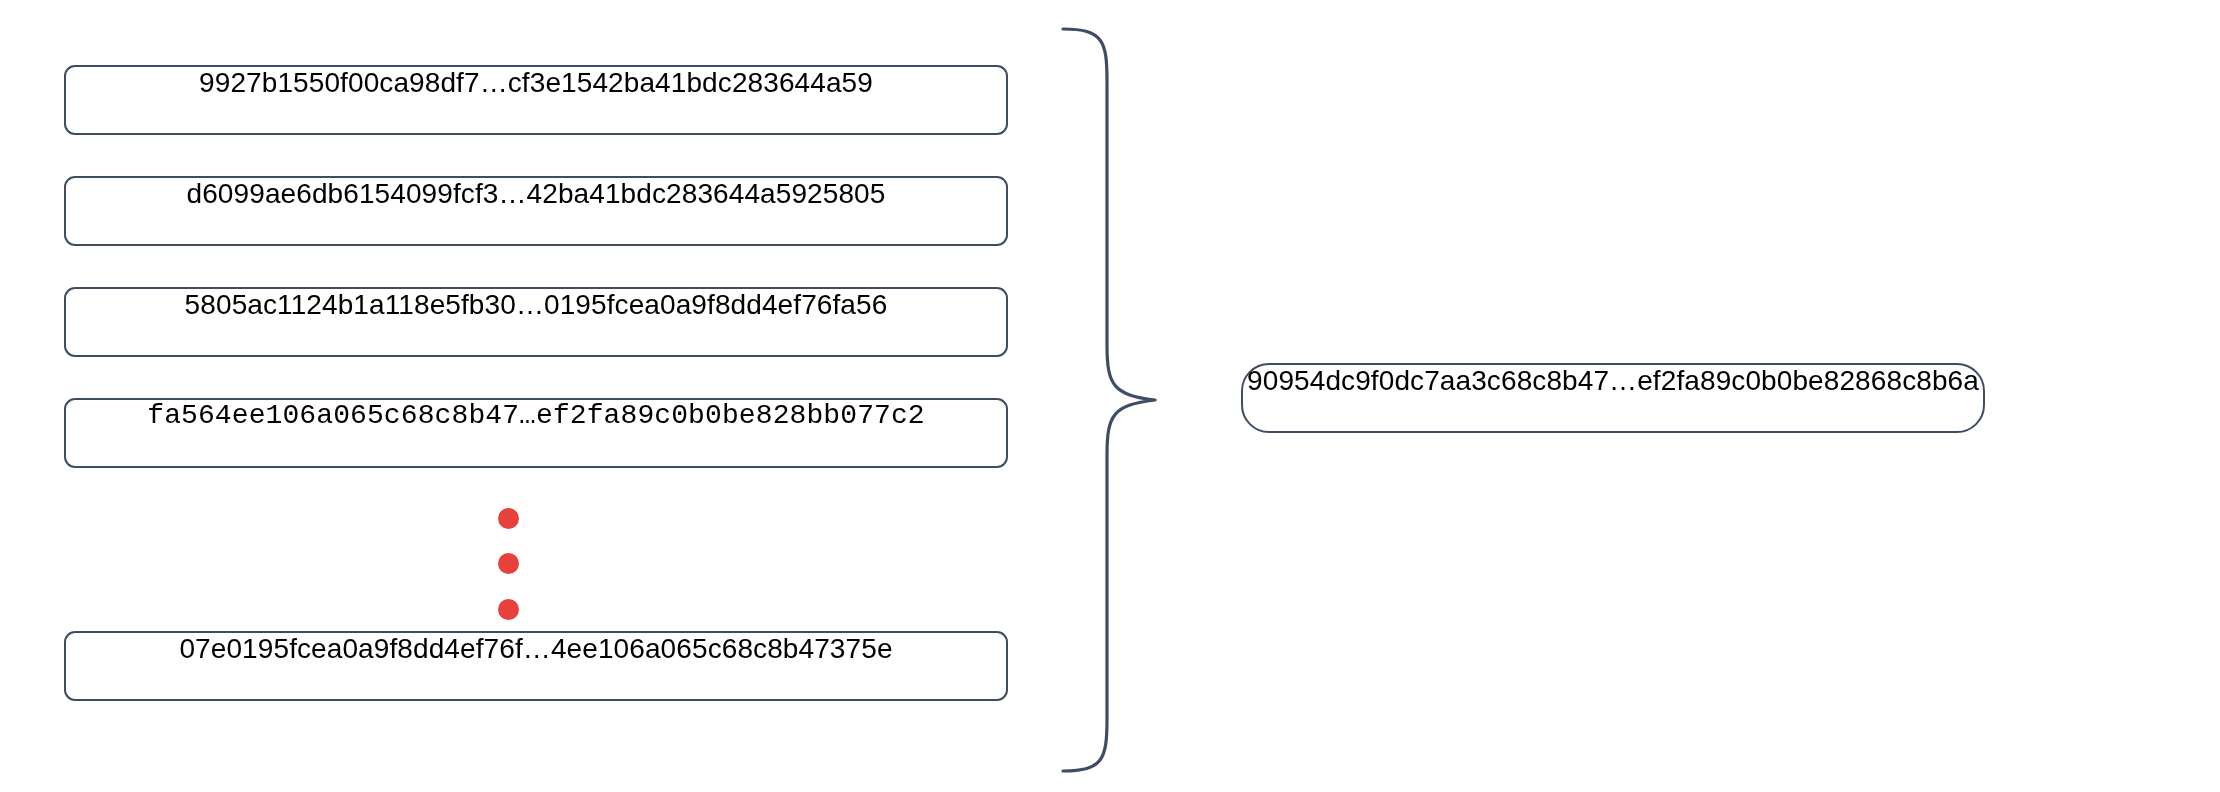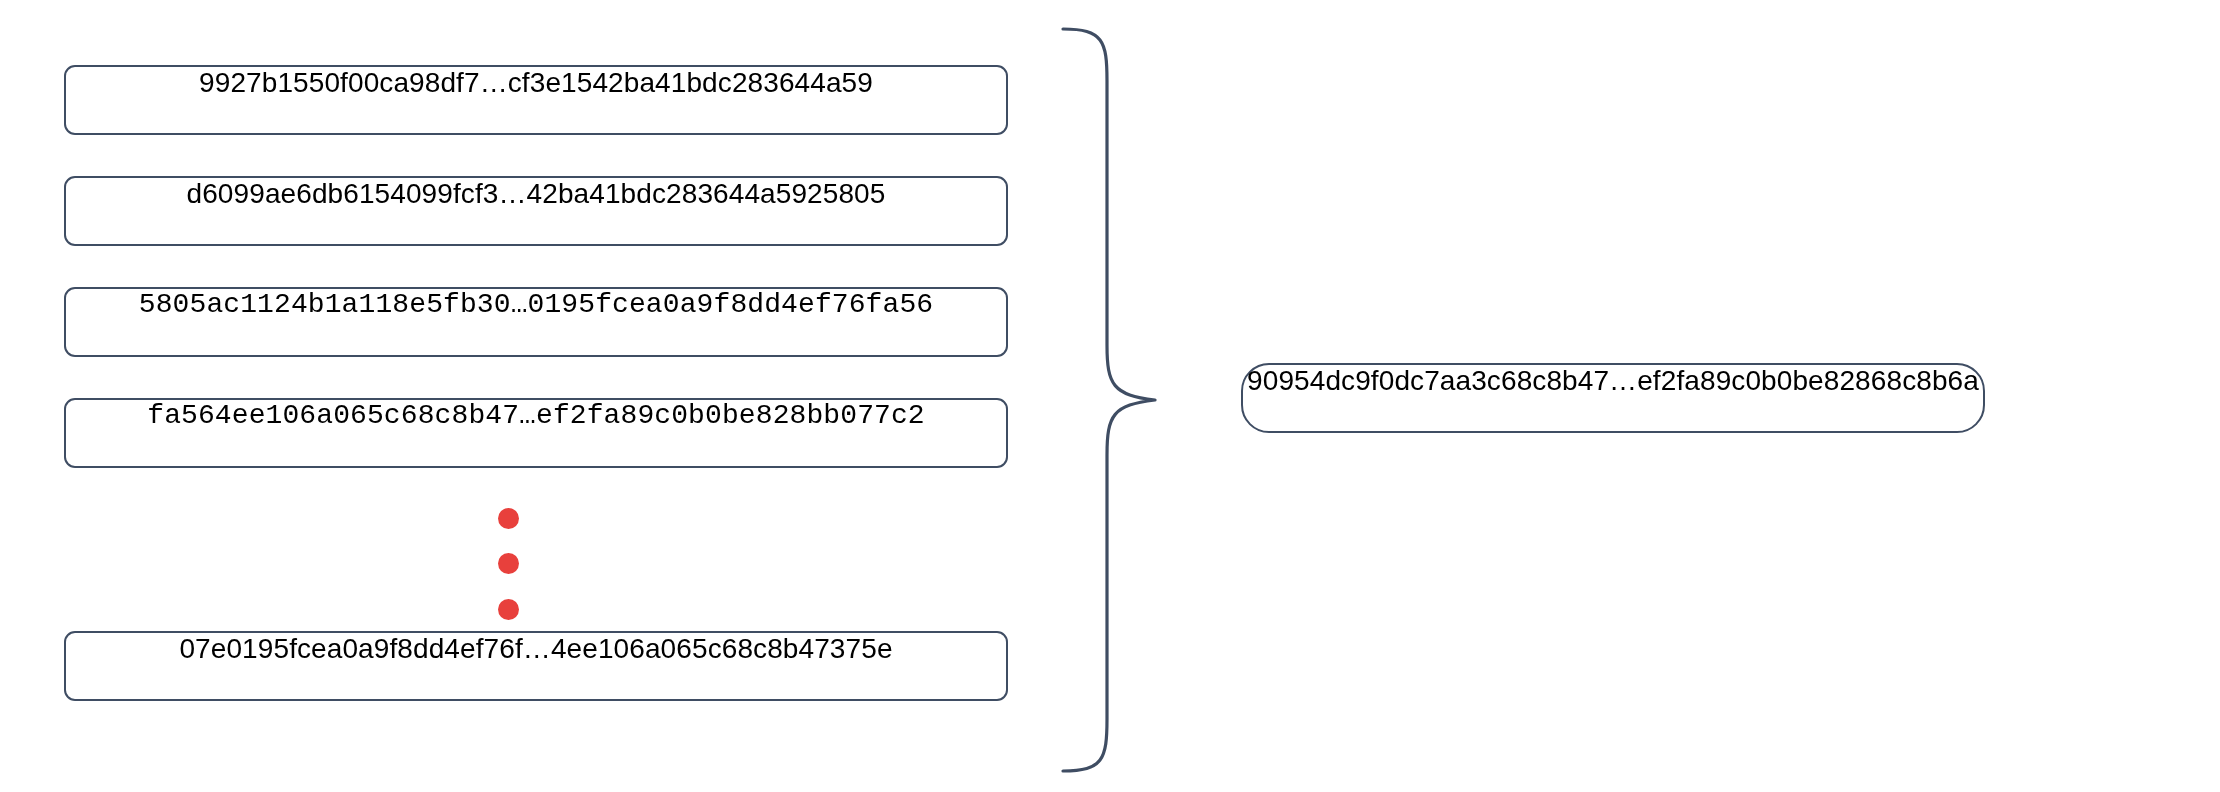"5805ac1124b1a118e5fb30…0195fcea0a9f8dd4e" #left-box-2 { font-family: Liberation Mono, monospace -> none }
